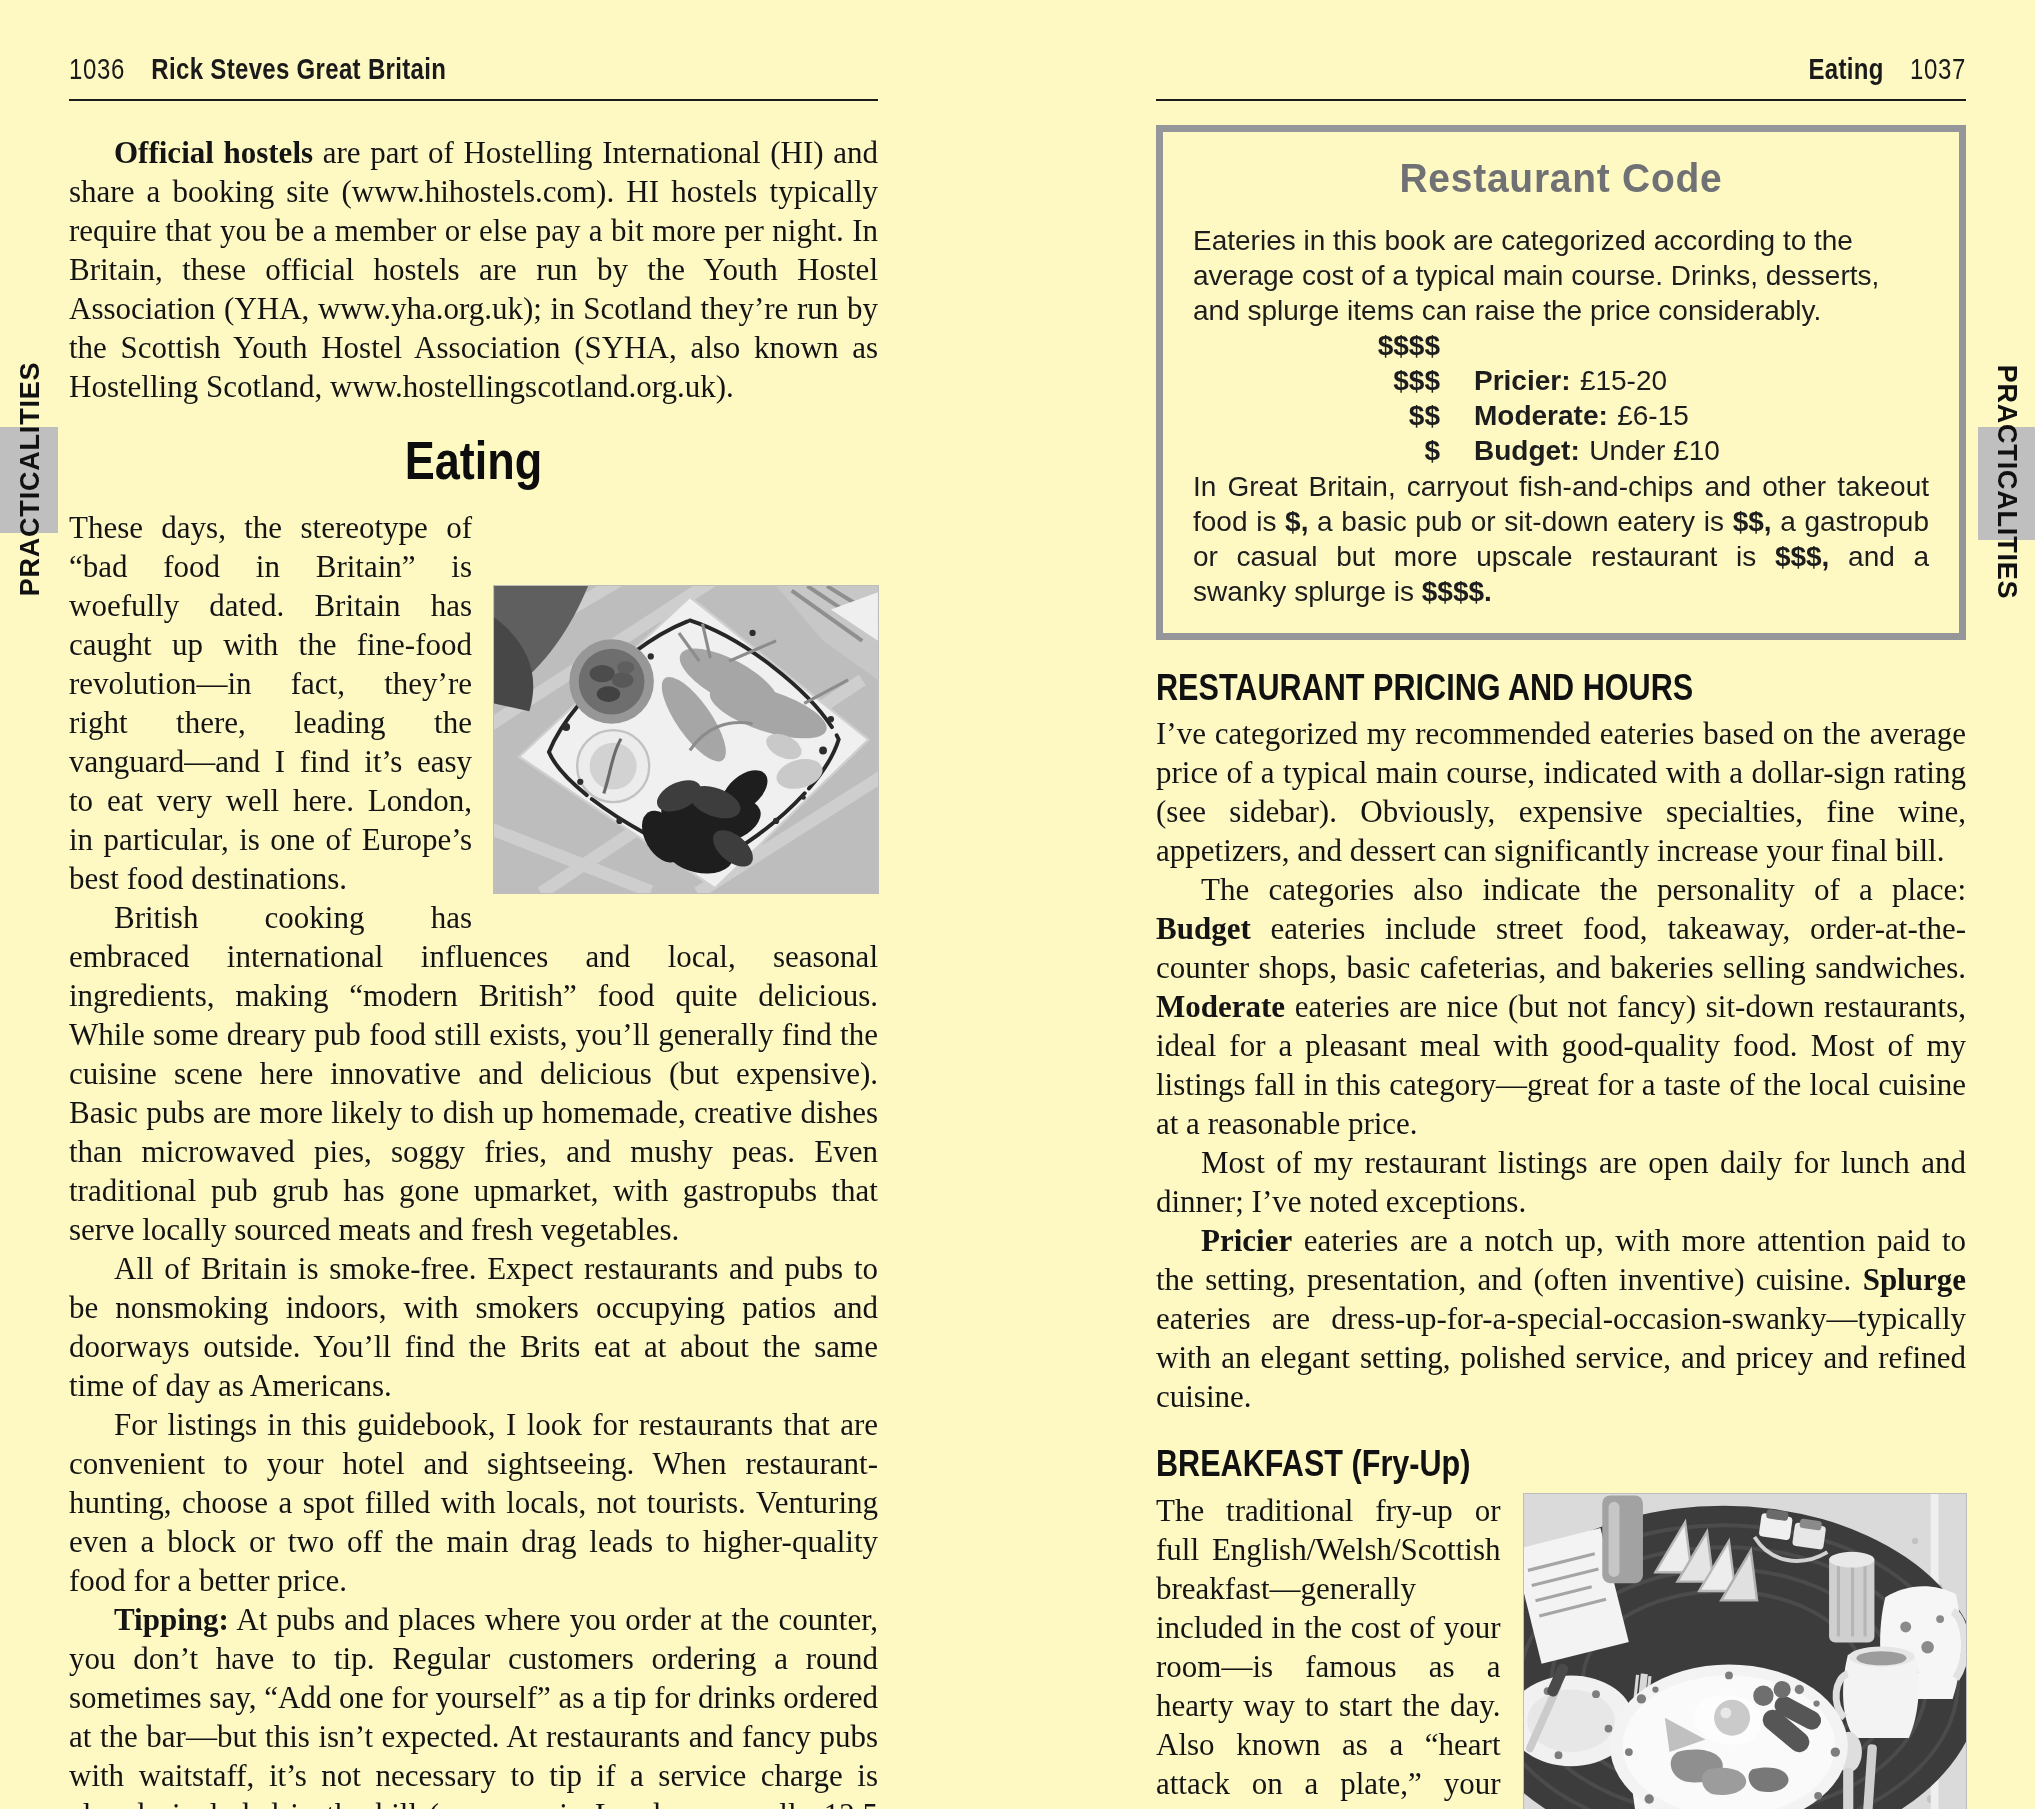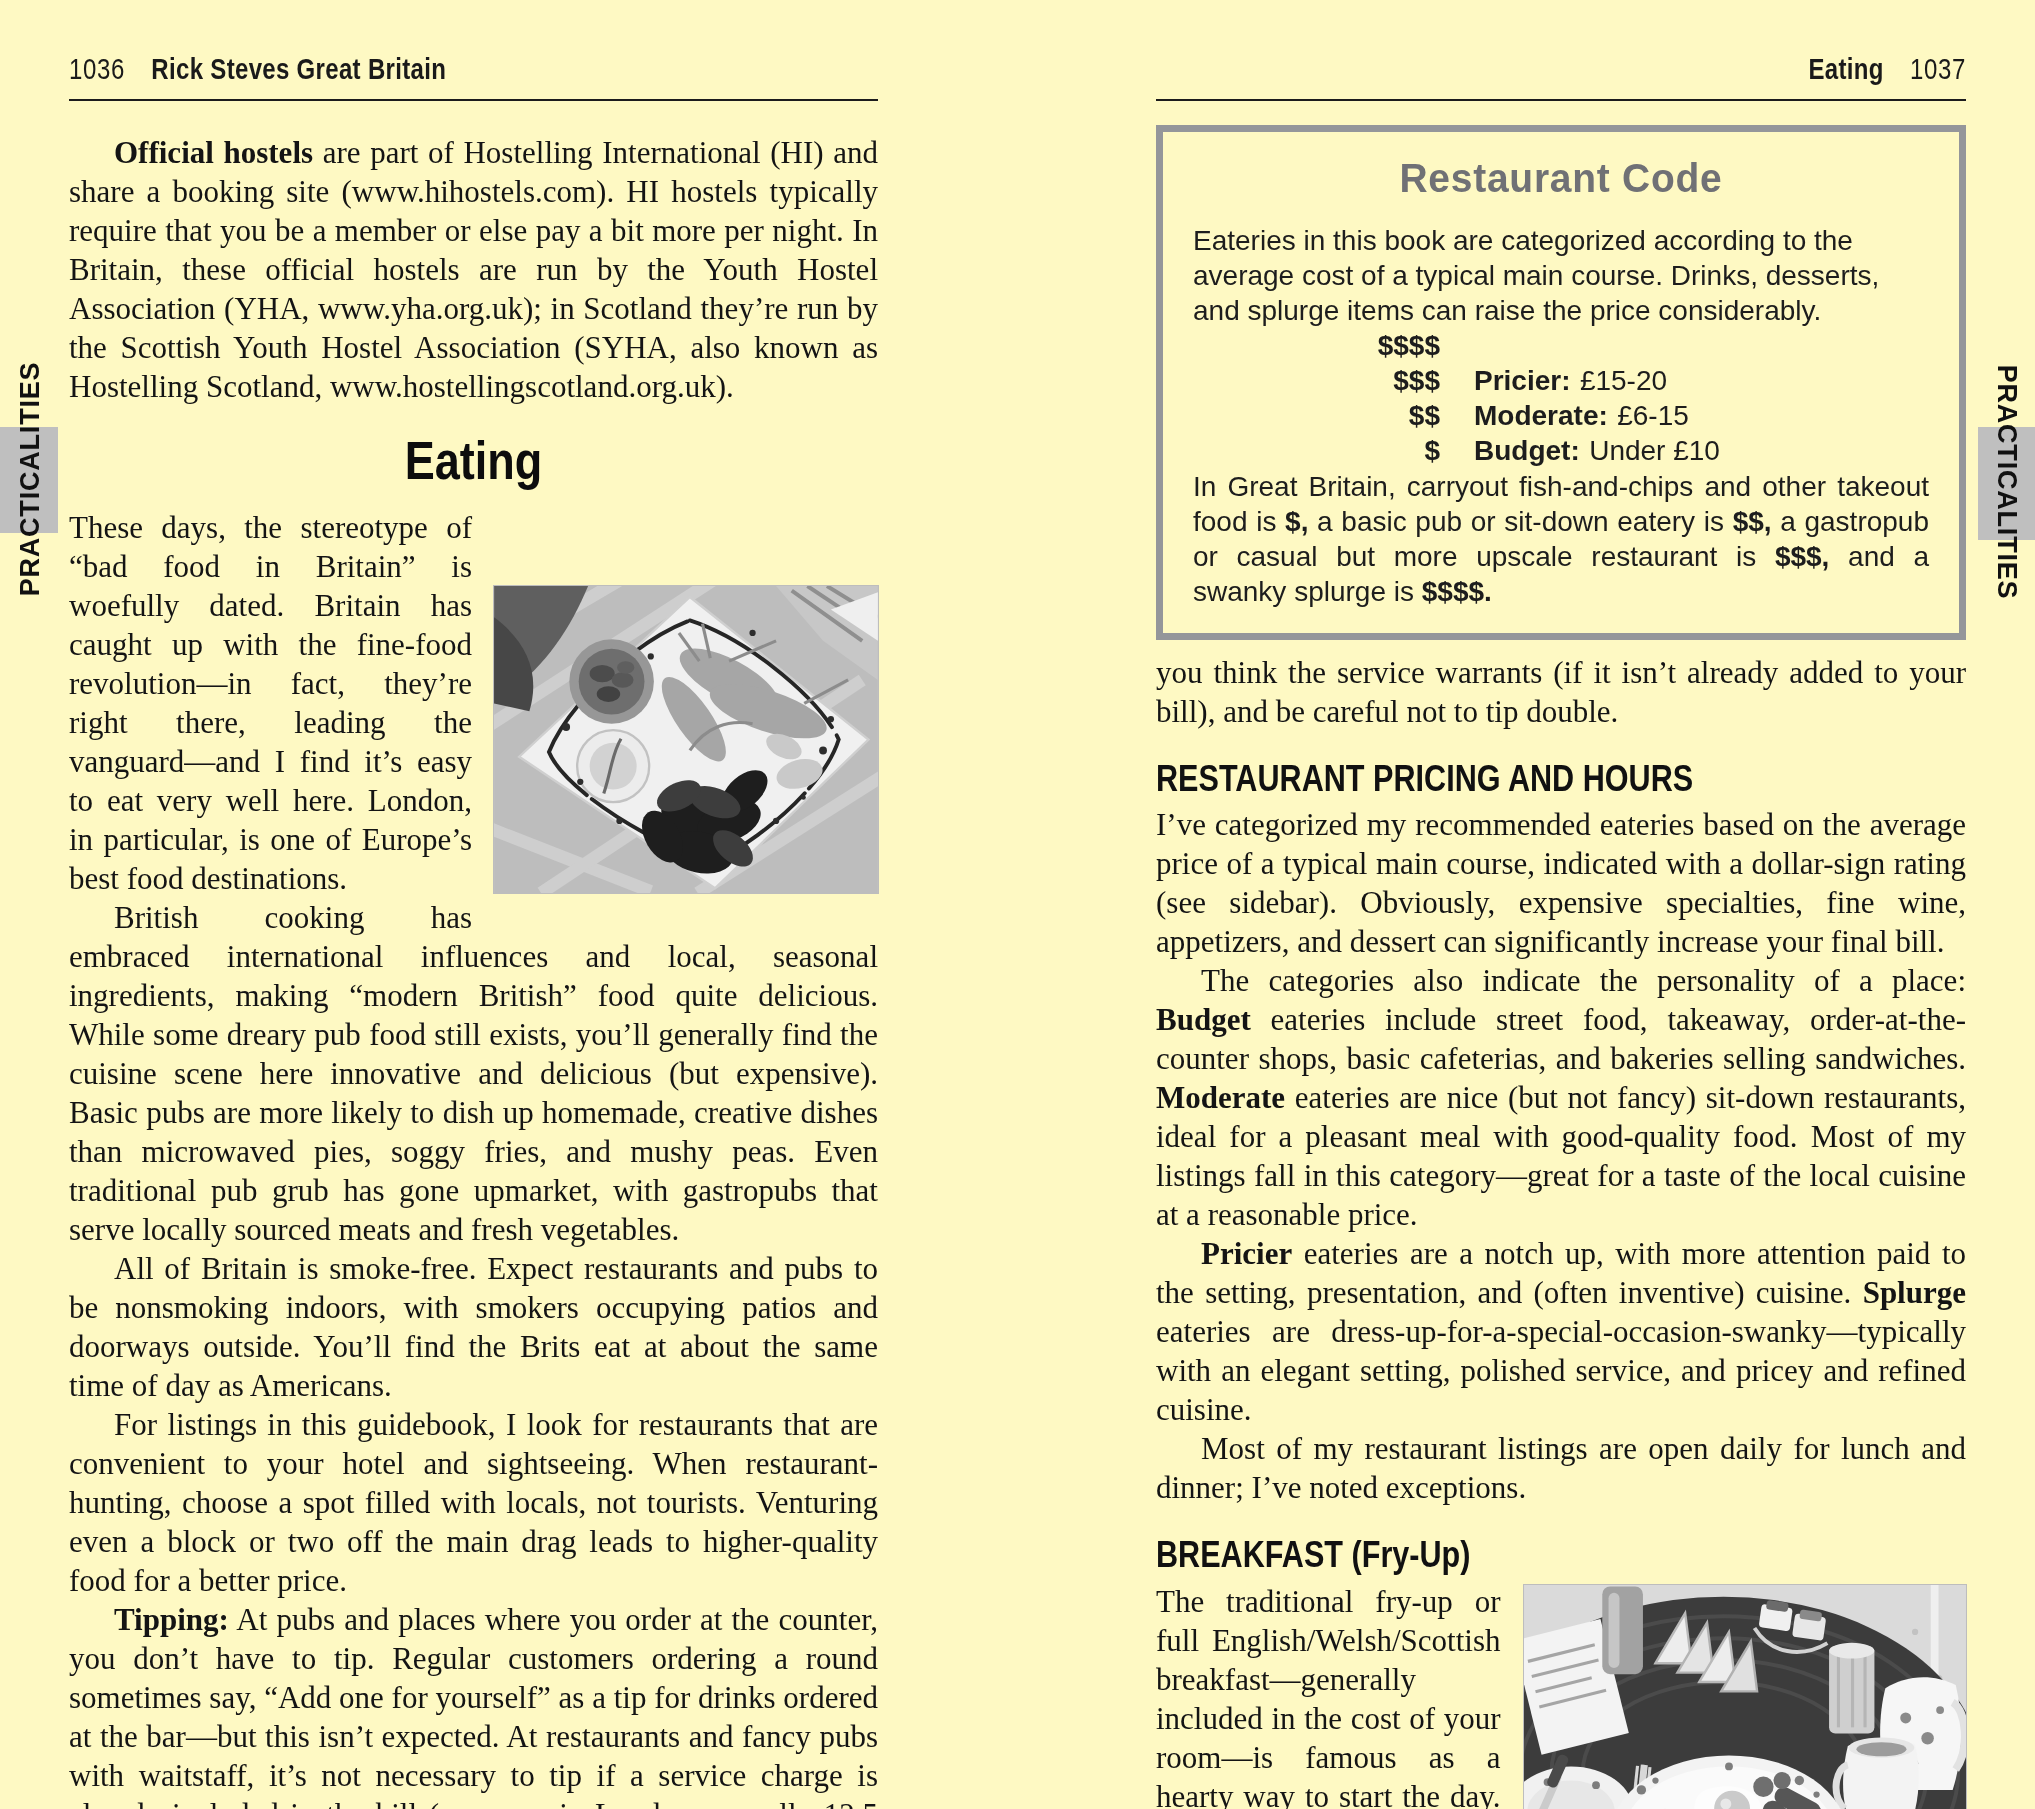"you think the service warrants" p { html: <p>you think the service warrants (if it isn’t already added to your bill), and be careful not to tip double.</p> -> none }
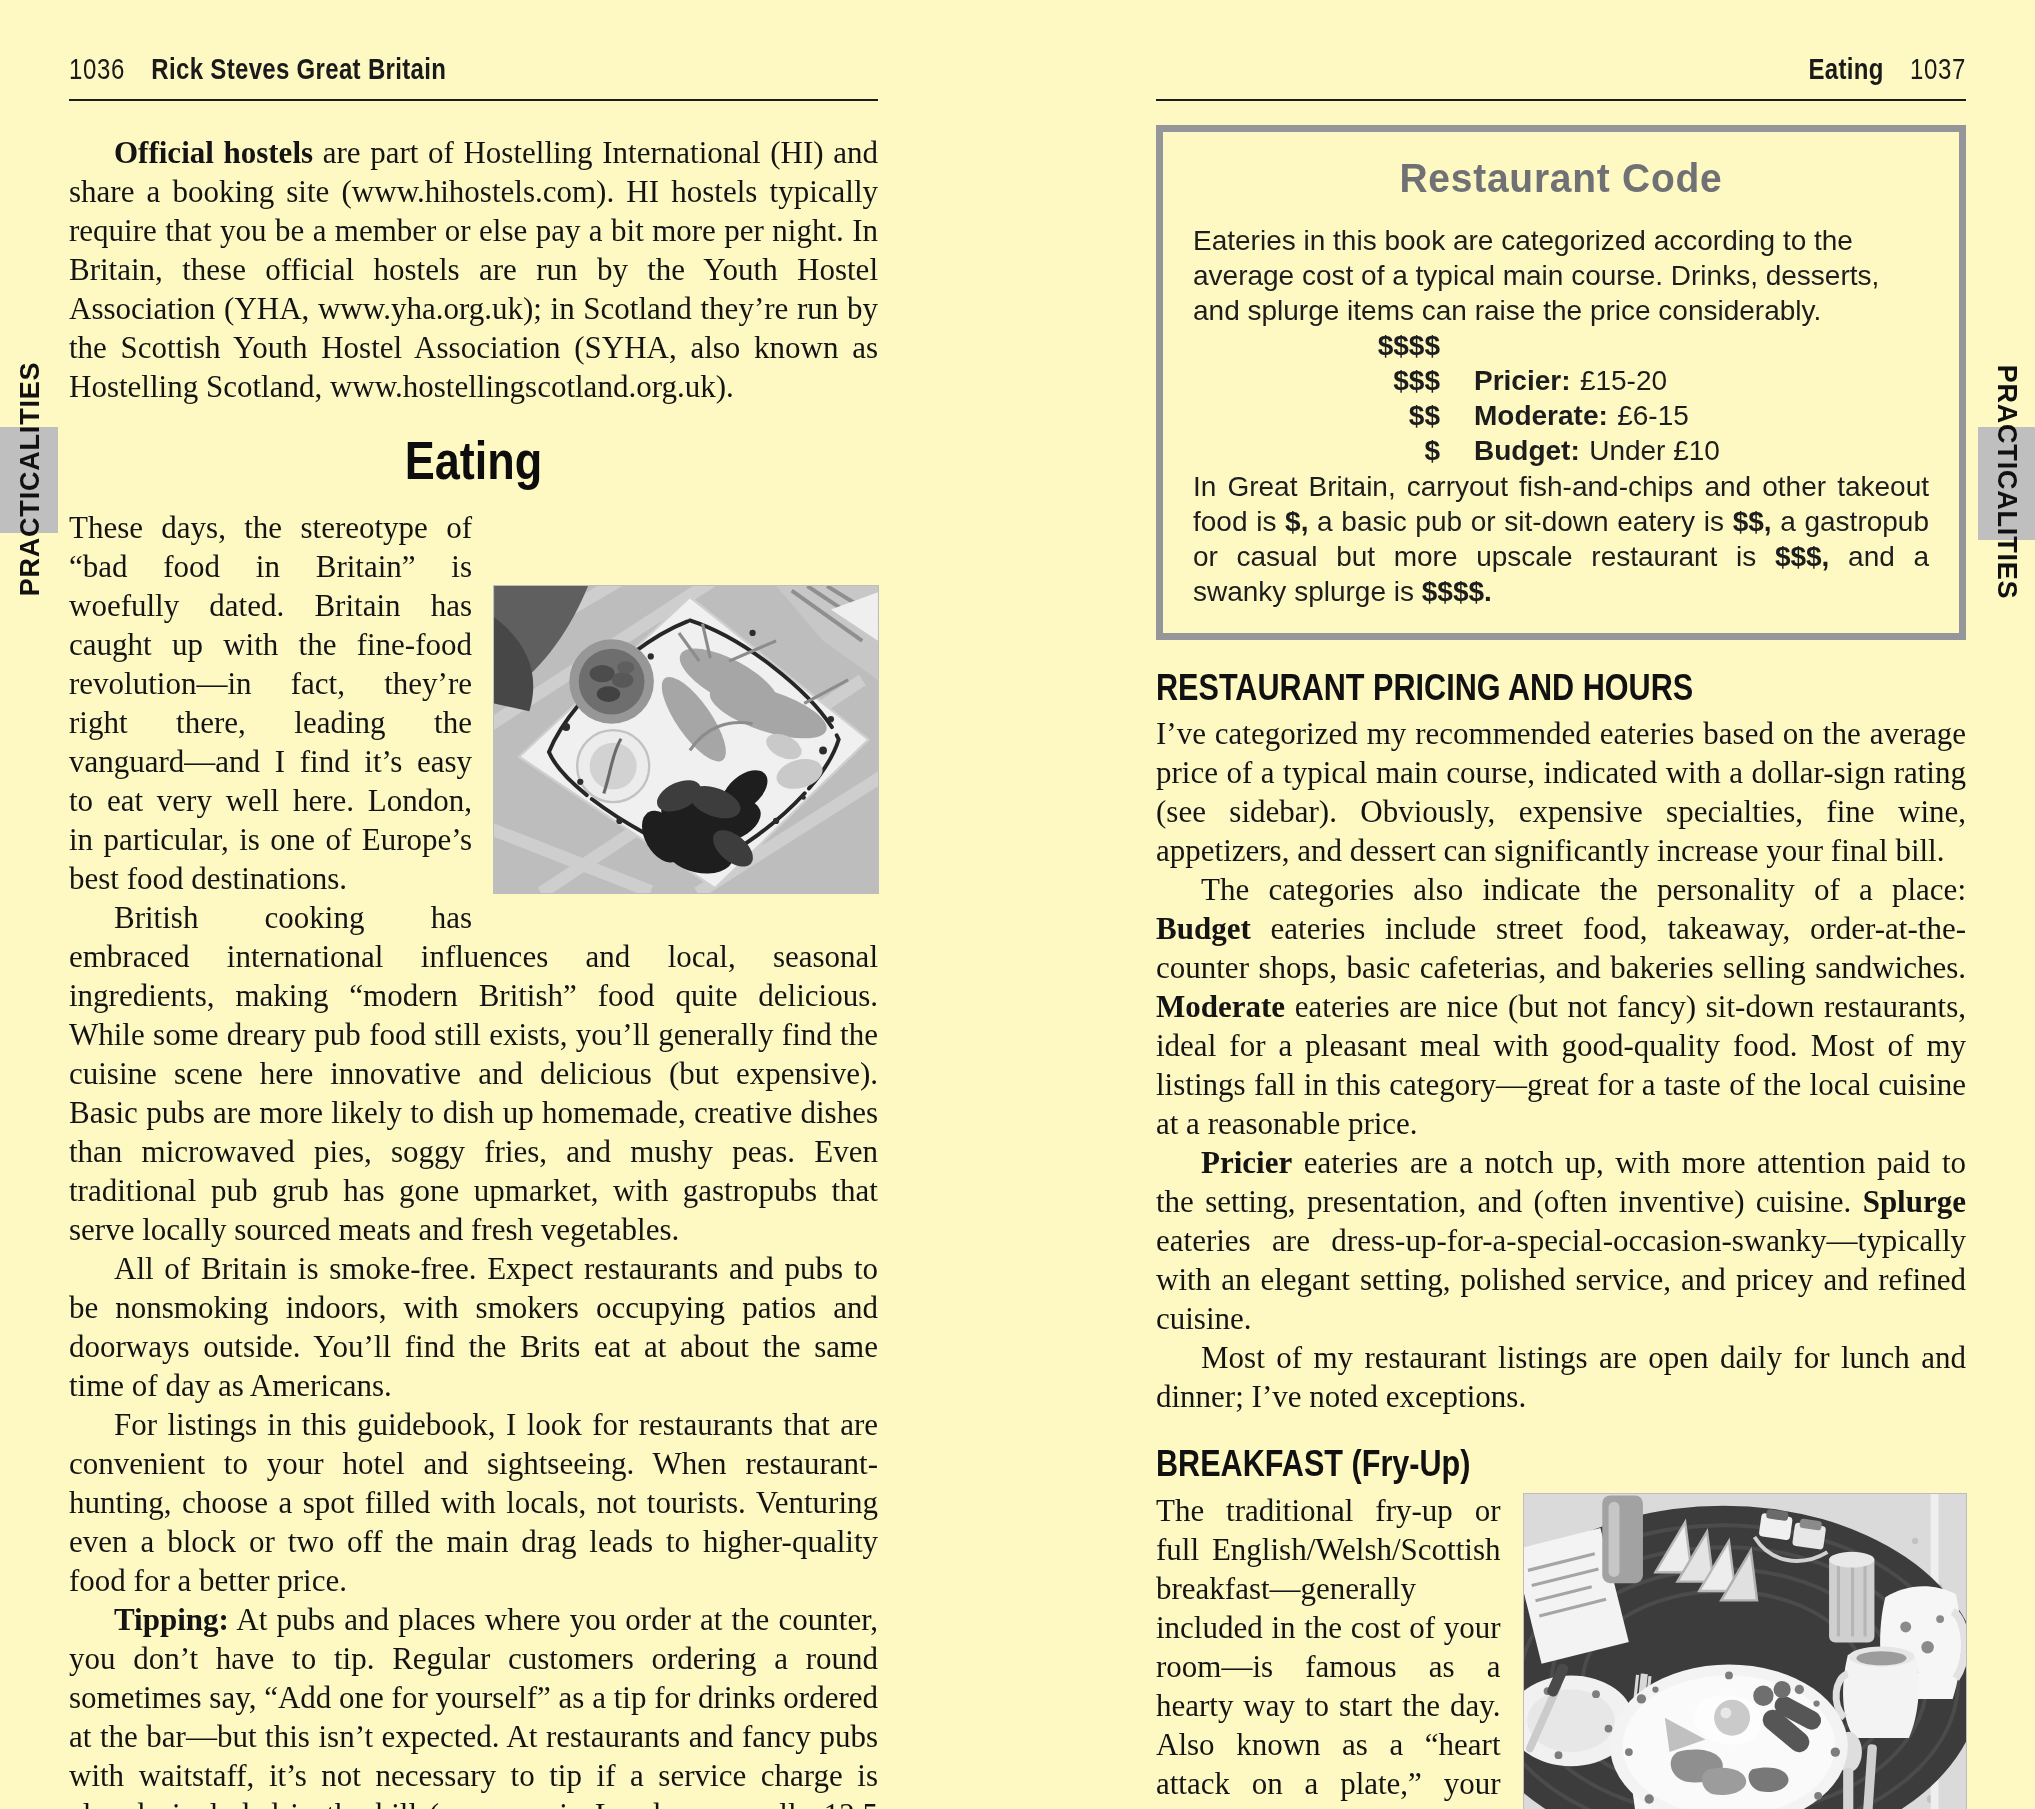"Pricier eateries are a notch" p.ind { order: before "Most of my restaurant listings" -> after "Most of my restaurant listings" }
